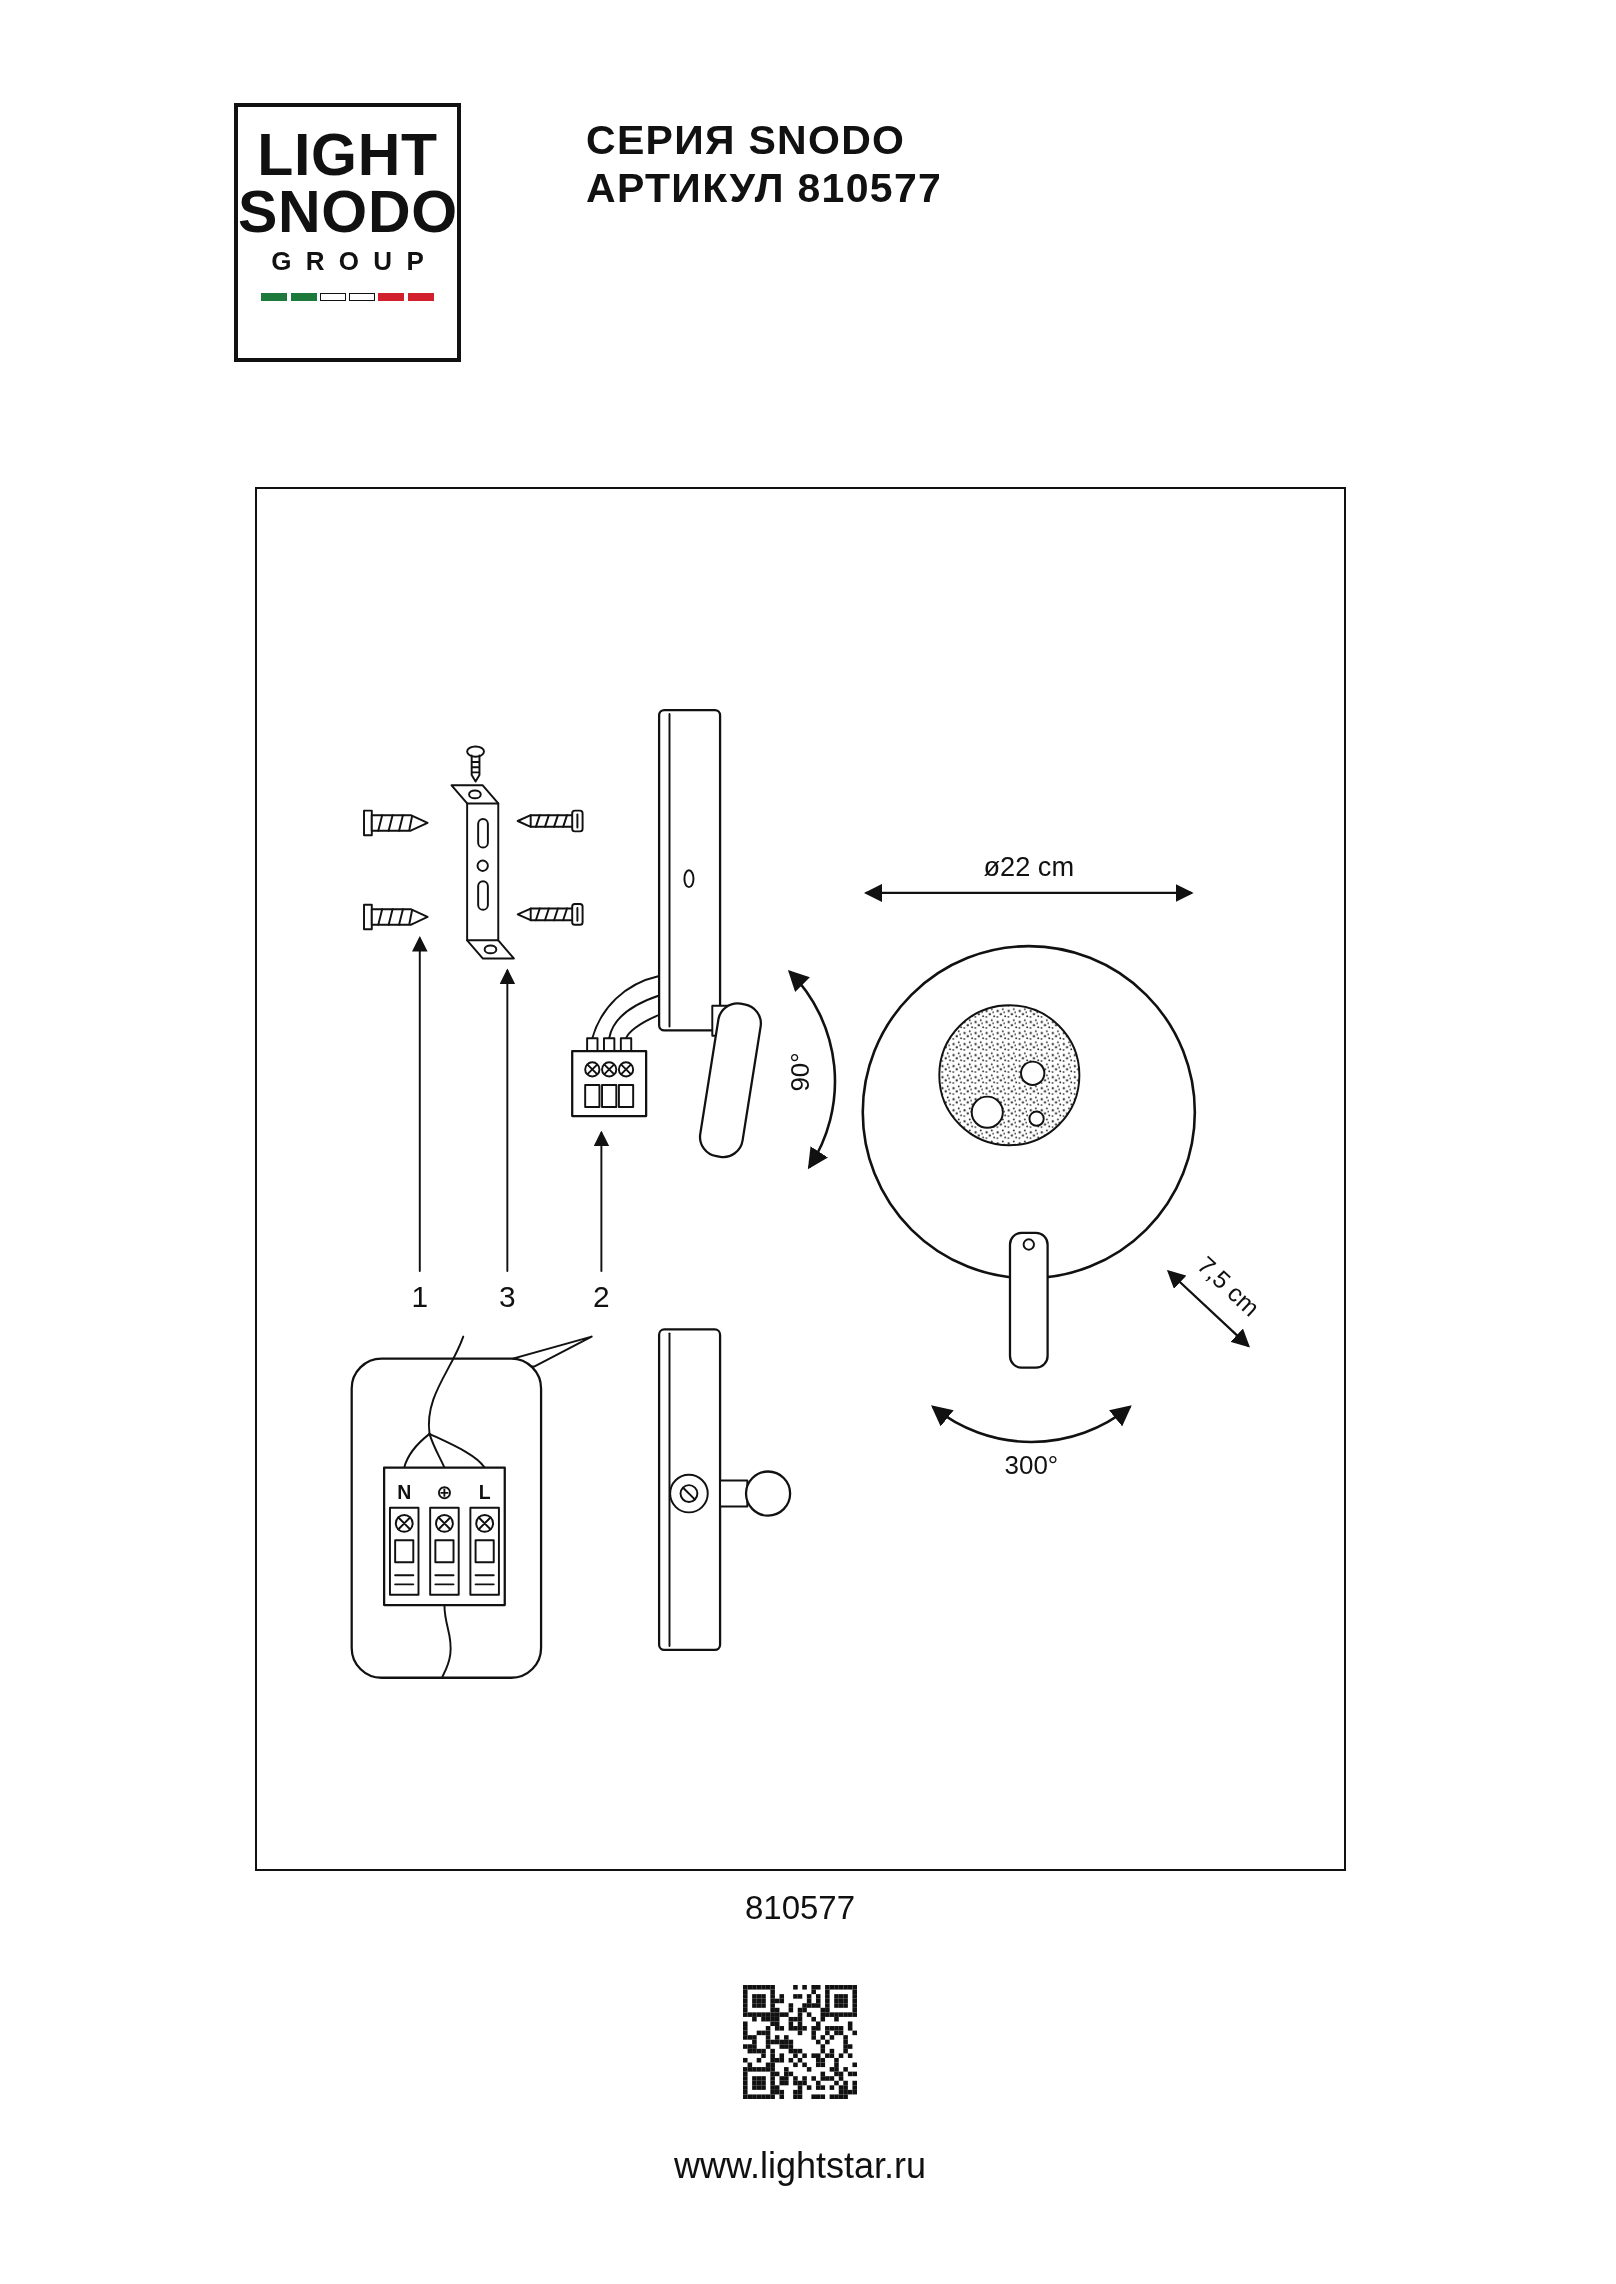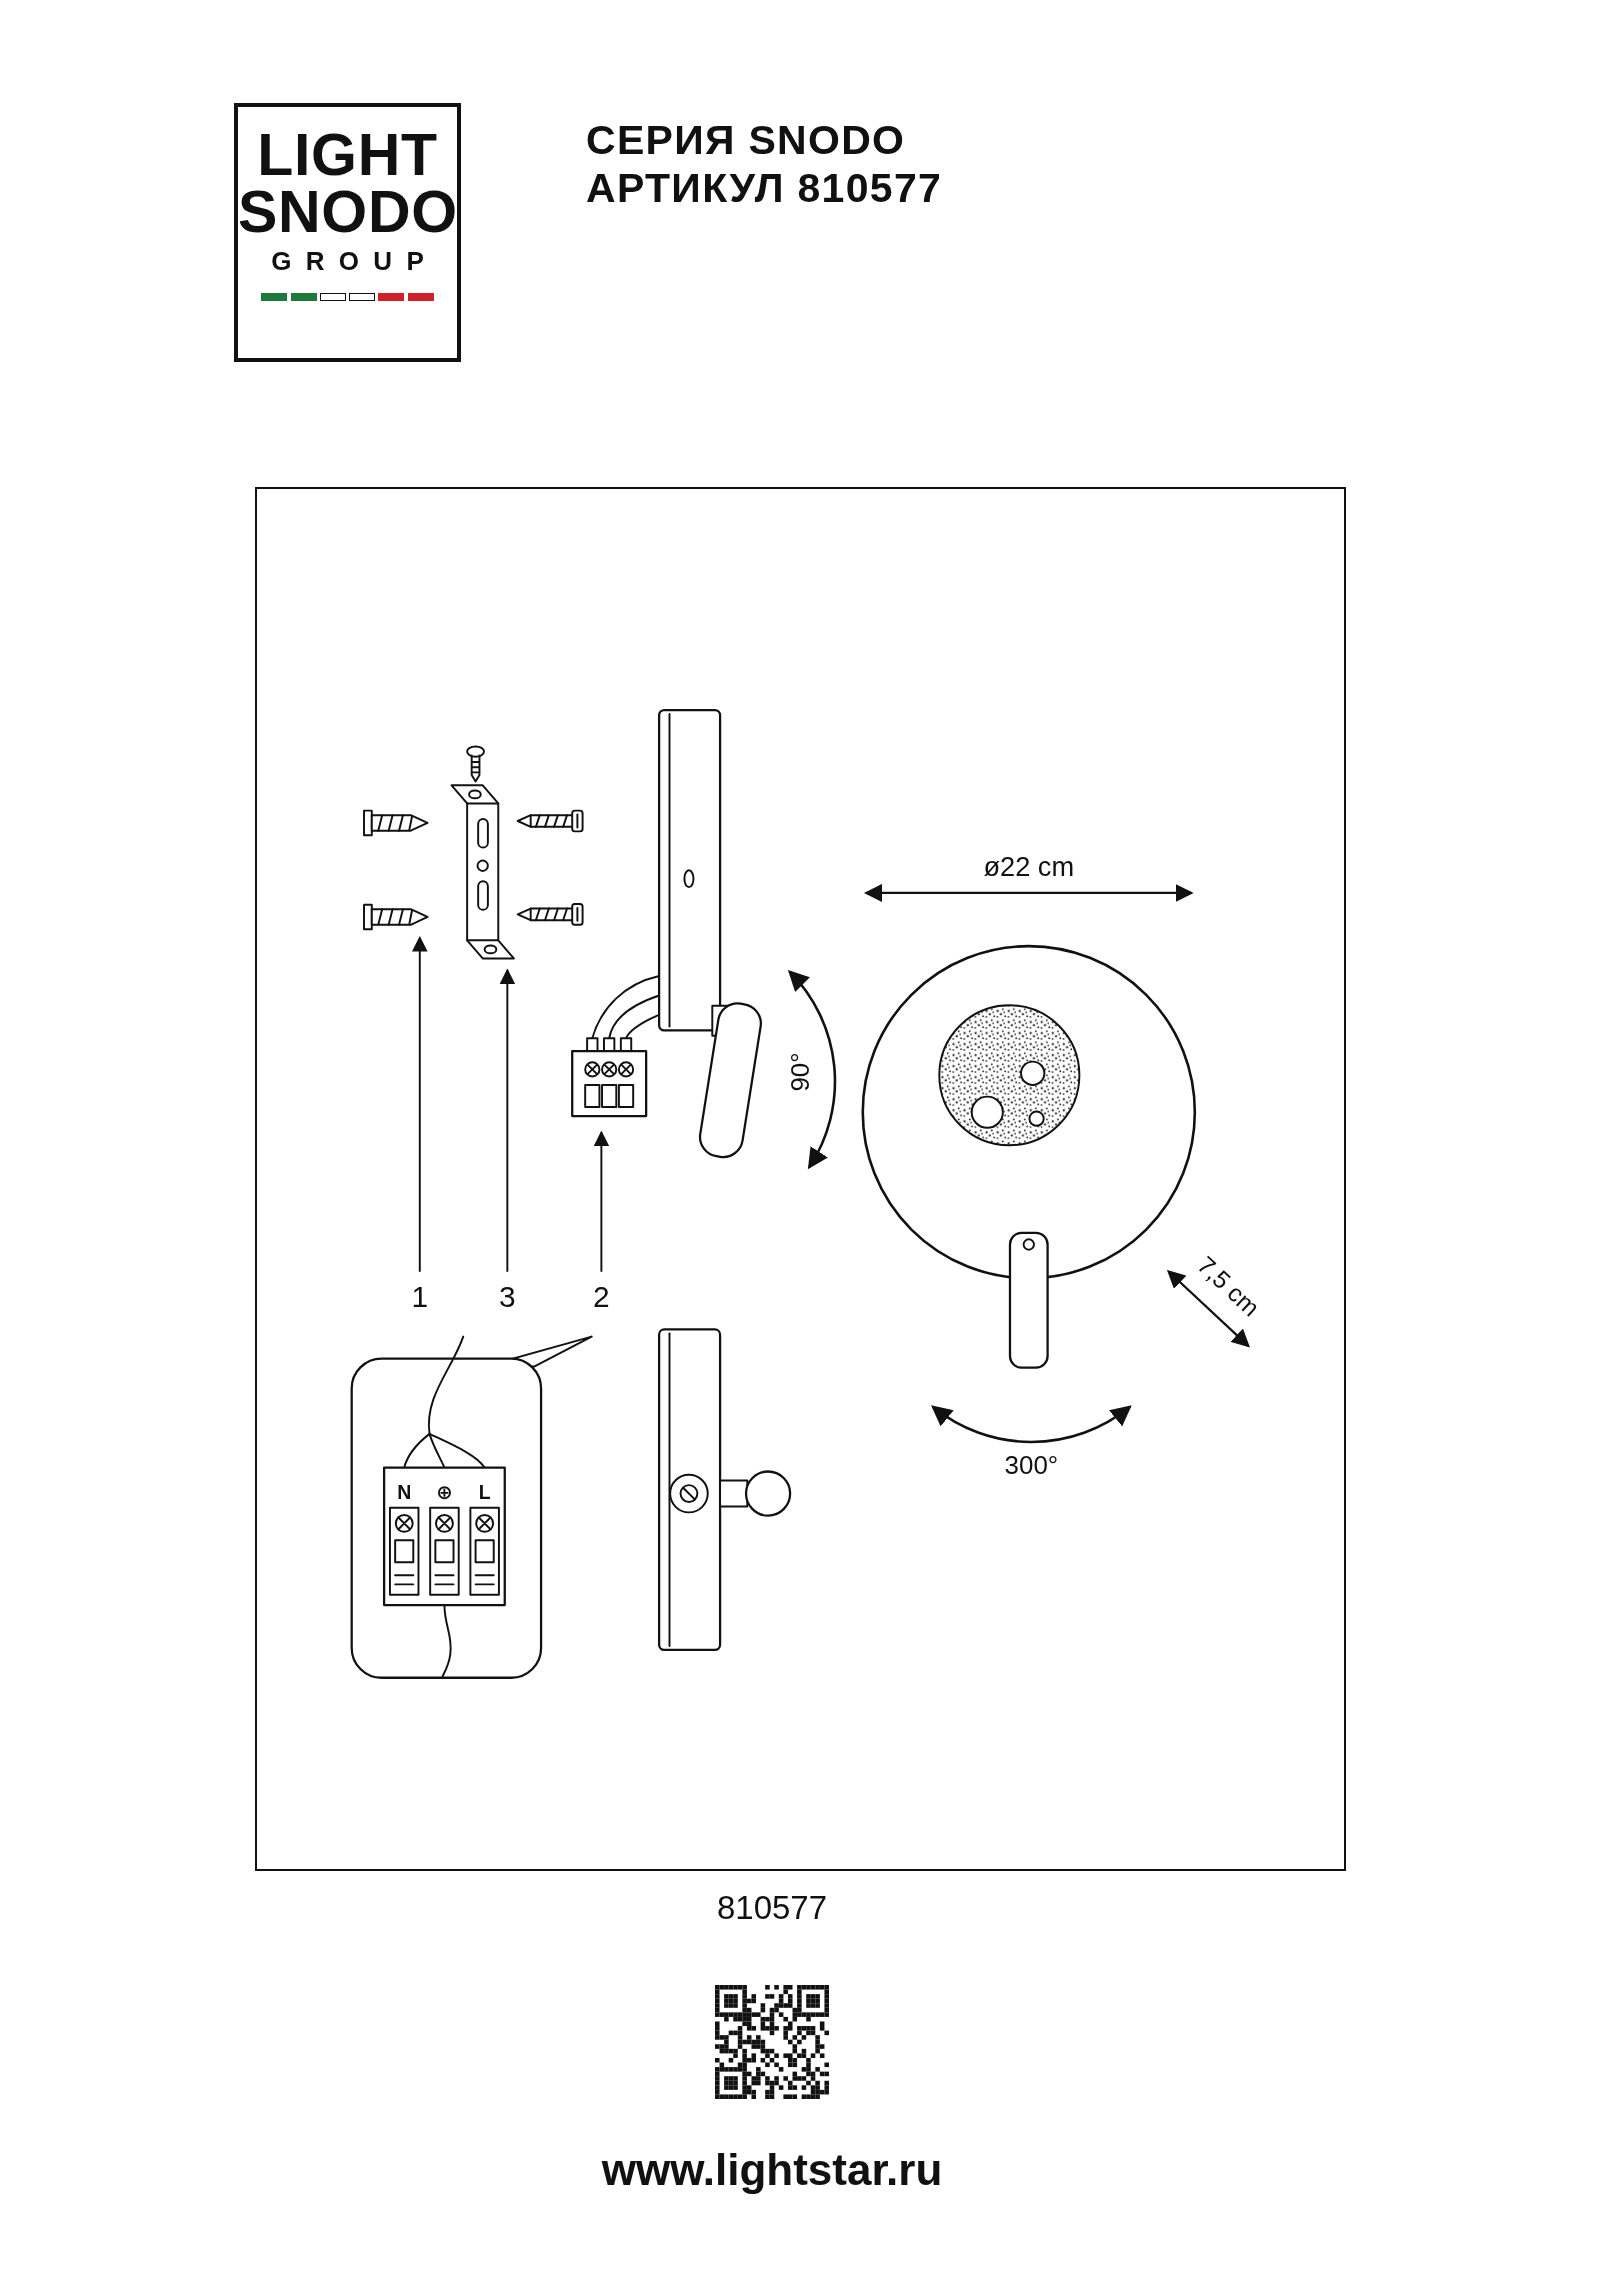"810577" .fitem { left: 772px -> 800px }
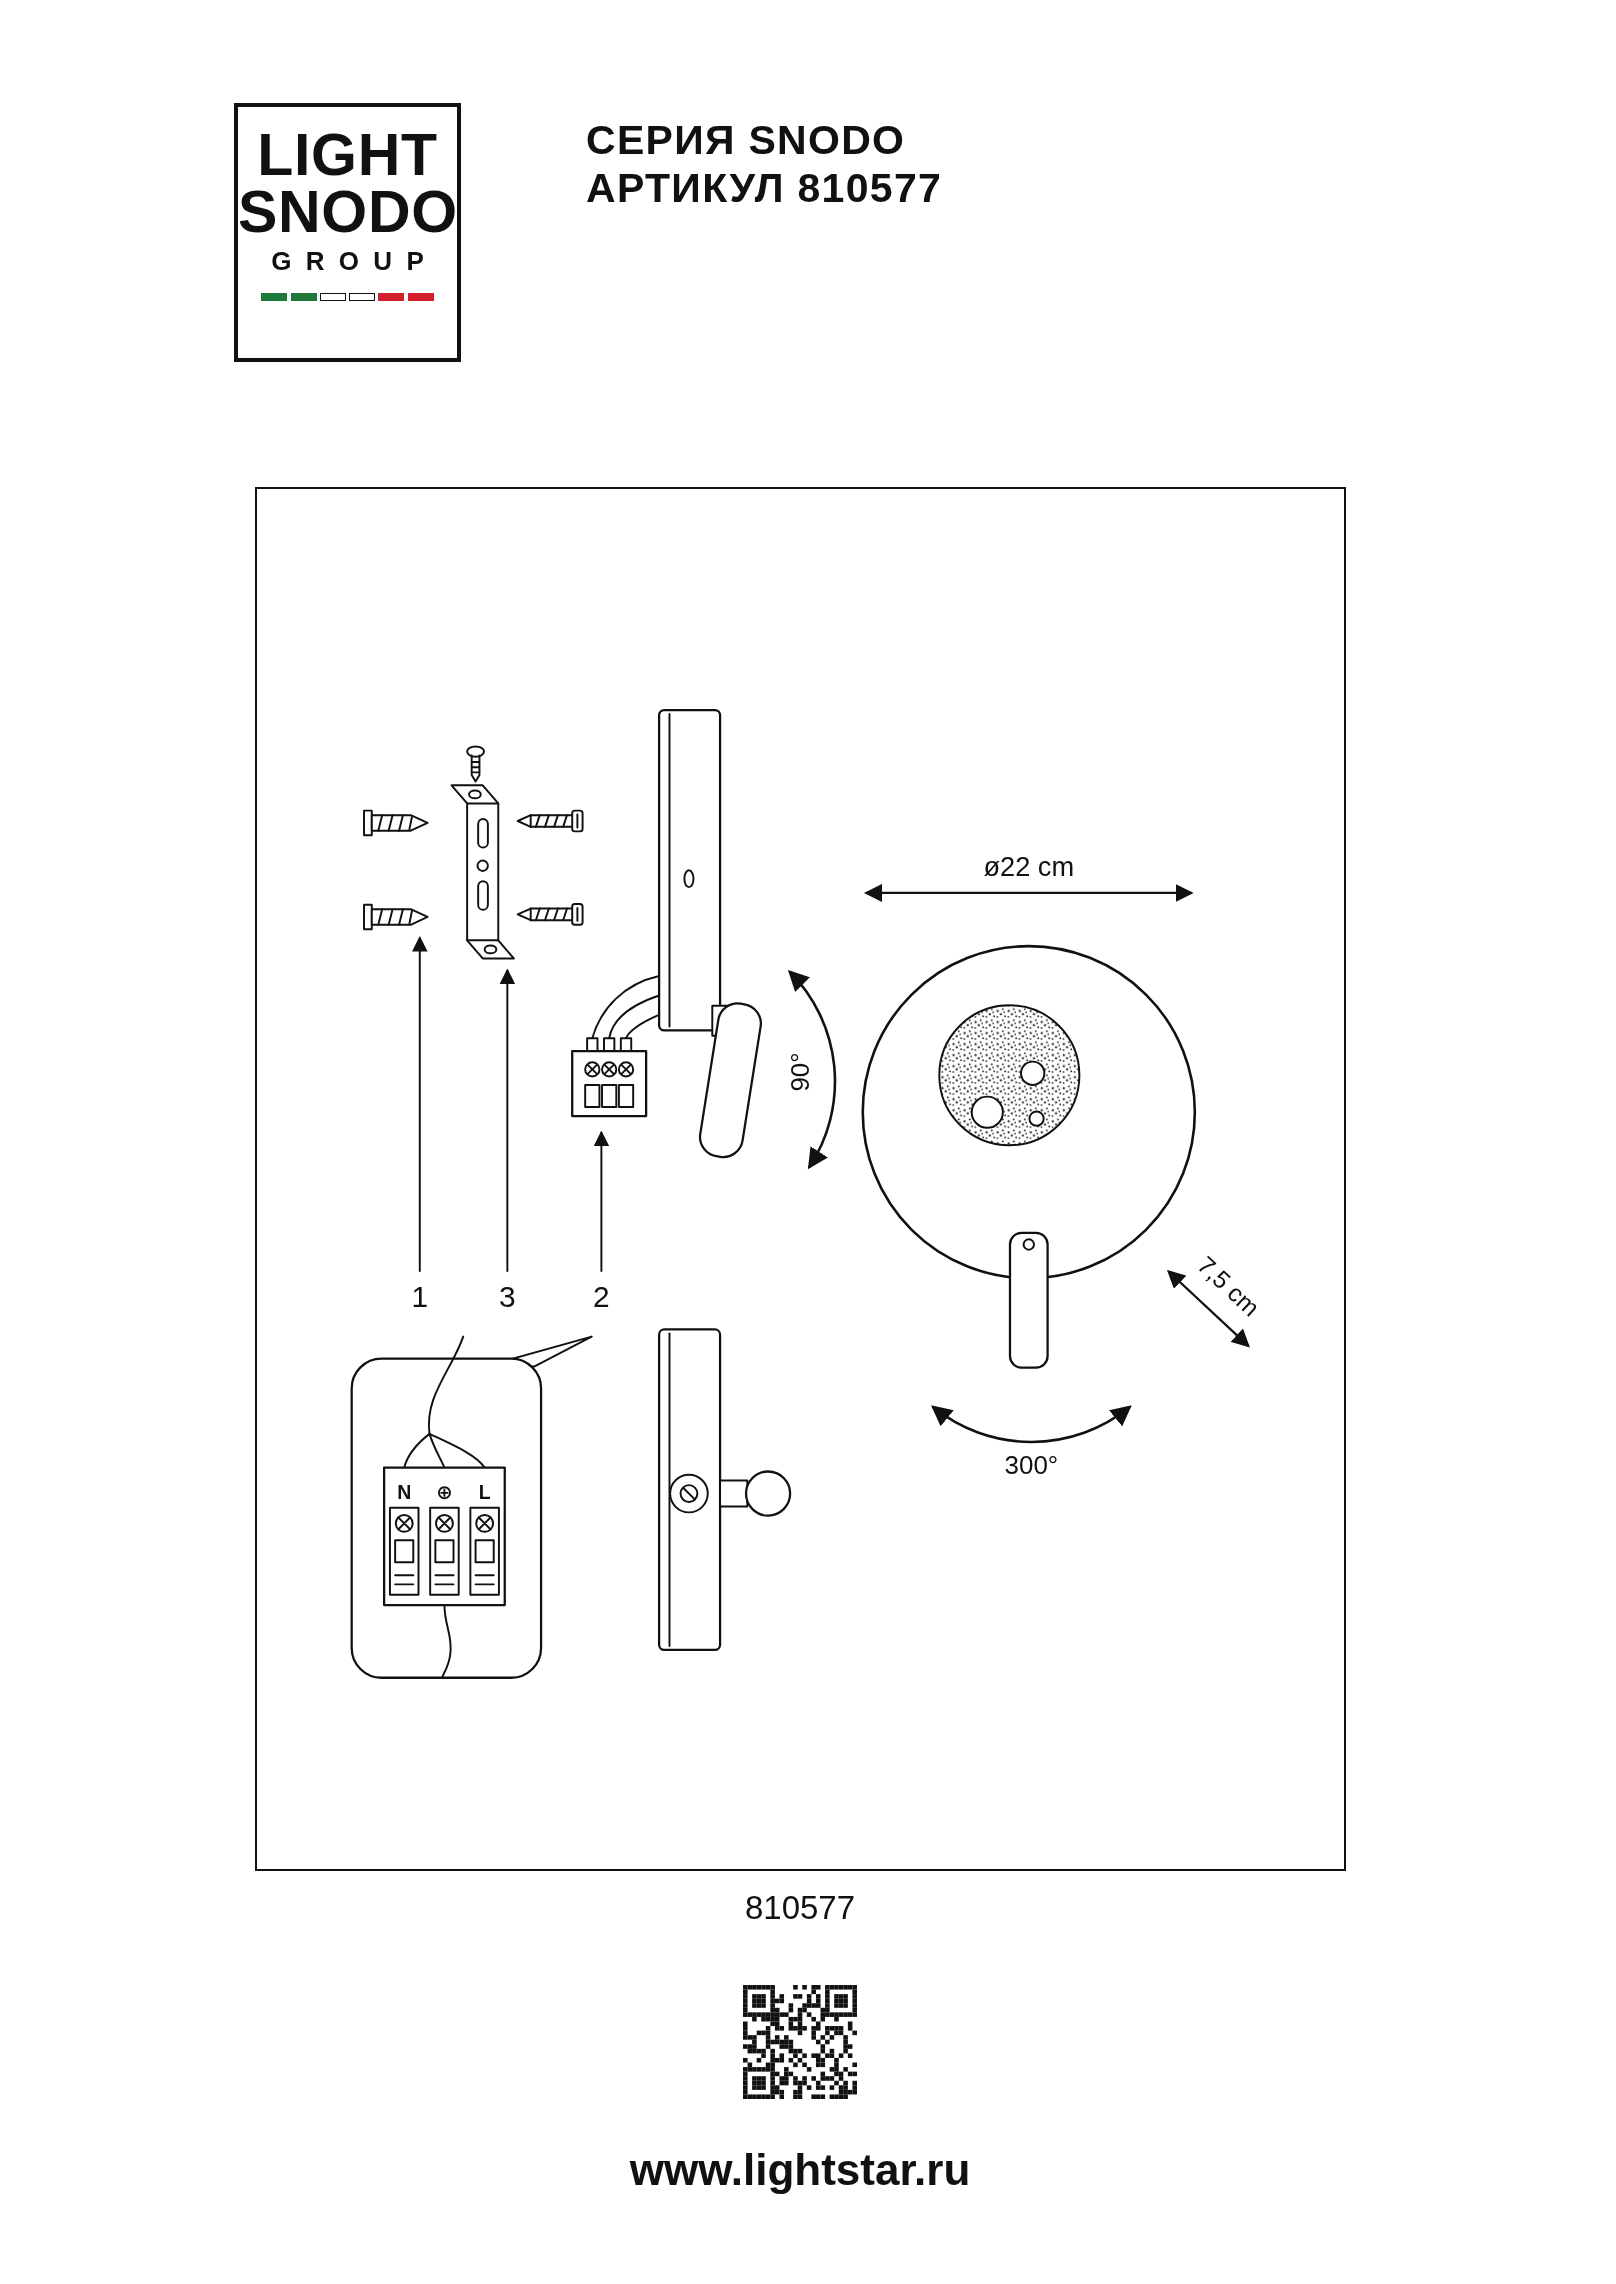"www.lightstar.ru" .f-site { font-size: 44px -> 36px; font-weight: 700 -> 400 }
